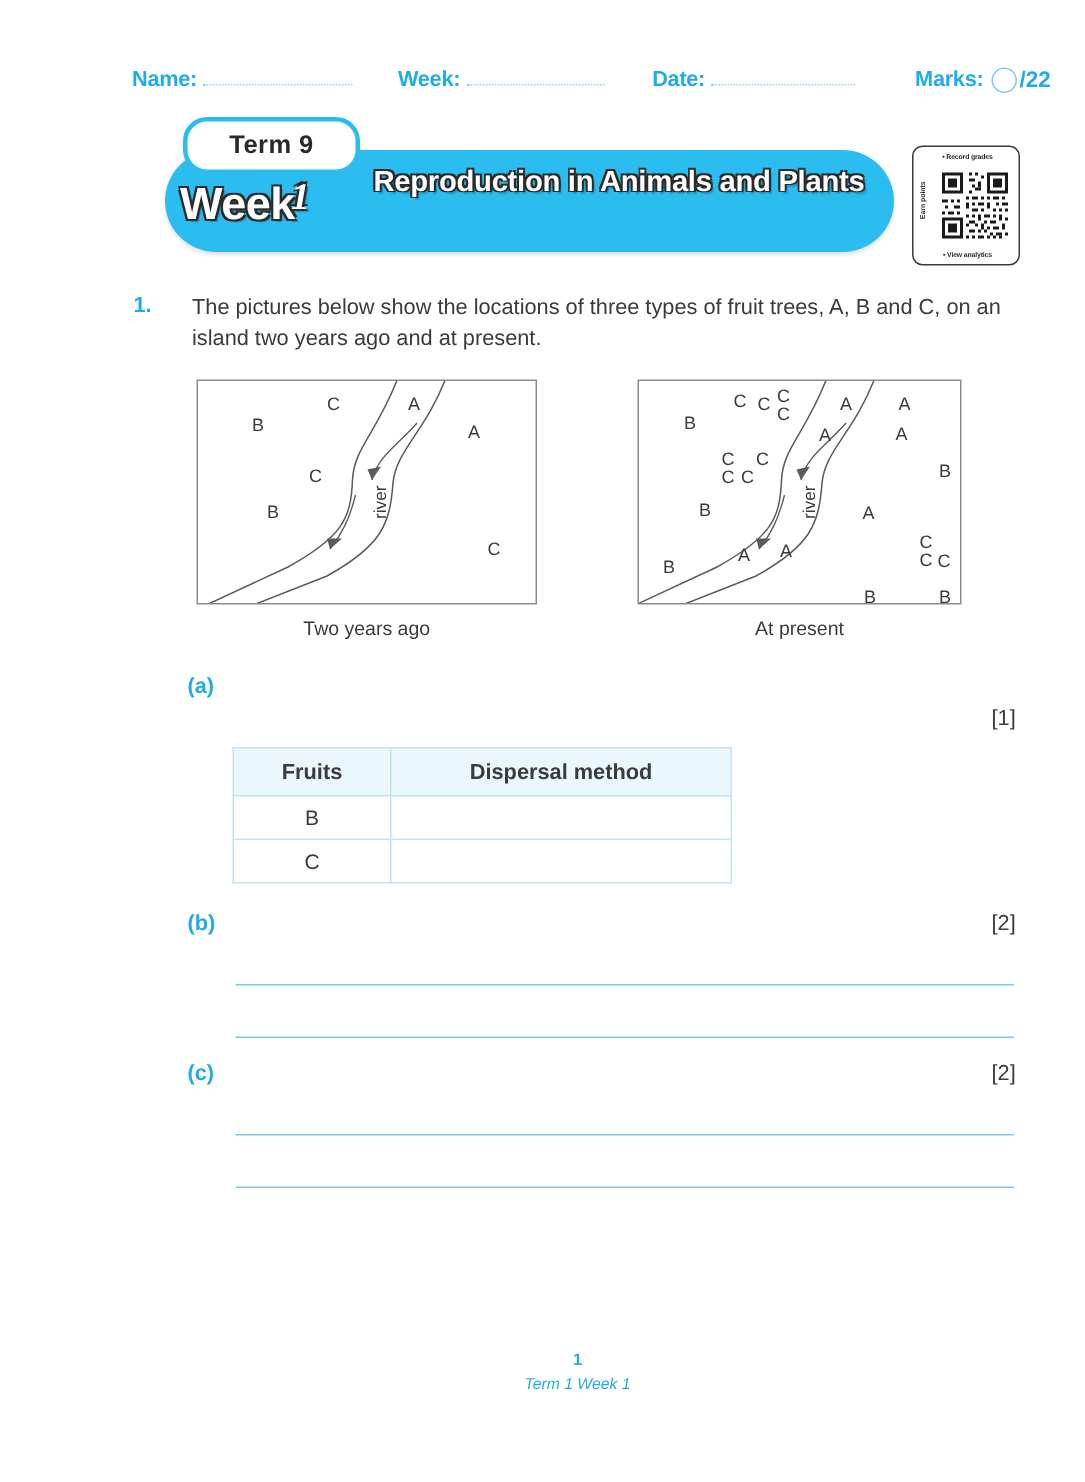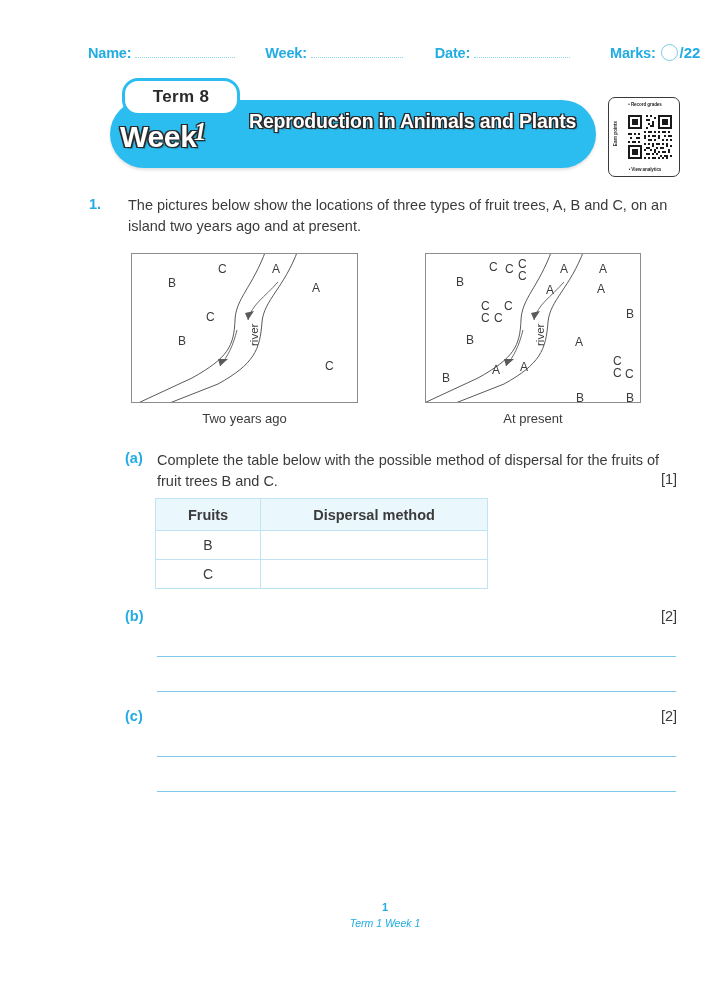"Term 8" div.term-badge { text: 8 -> 9 }
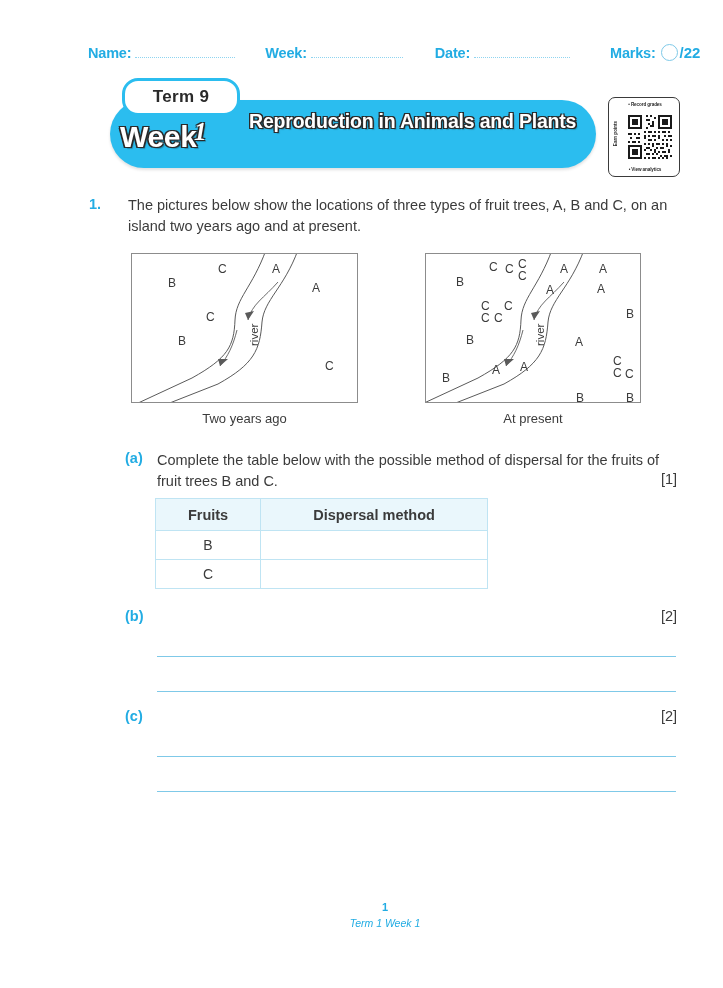"Complete the table below with" div.part-text { html: <div>Complete the table below with the possible method of dispersal for the fruits of fruit trees B and C.</div> -> none }
